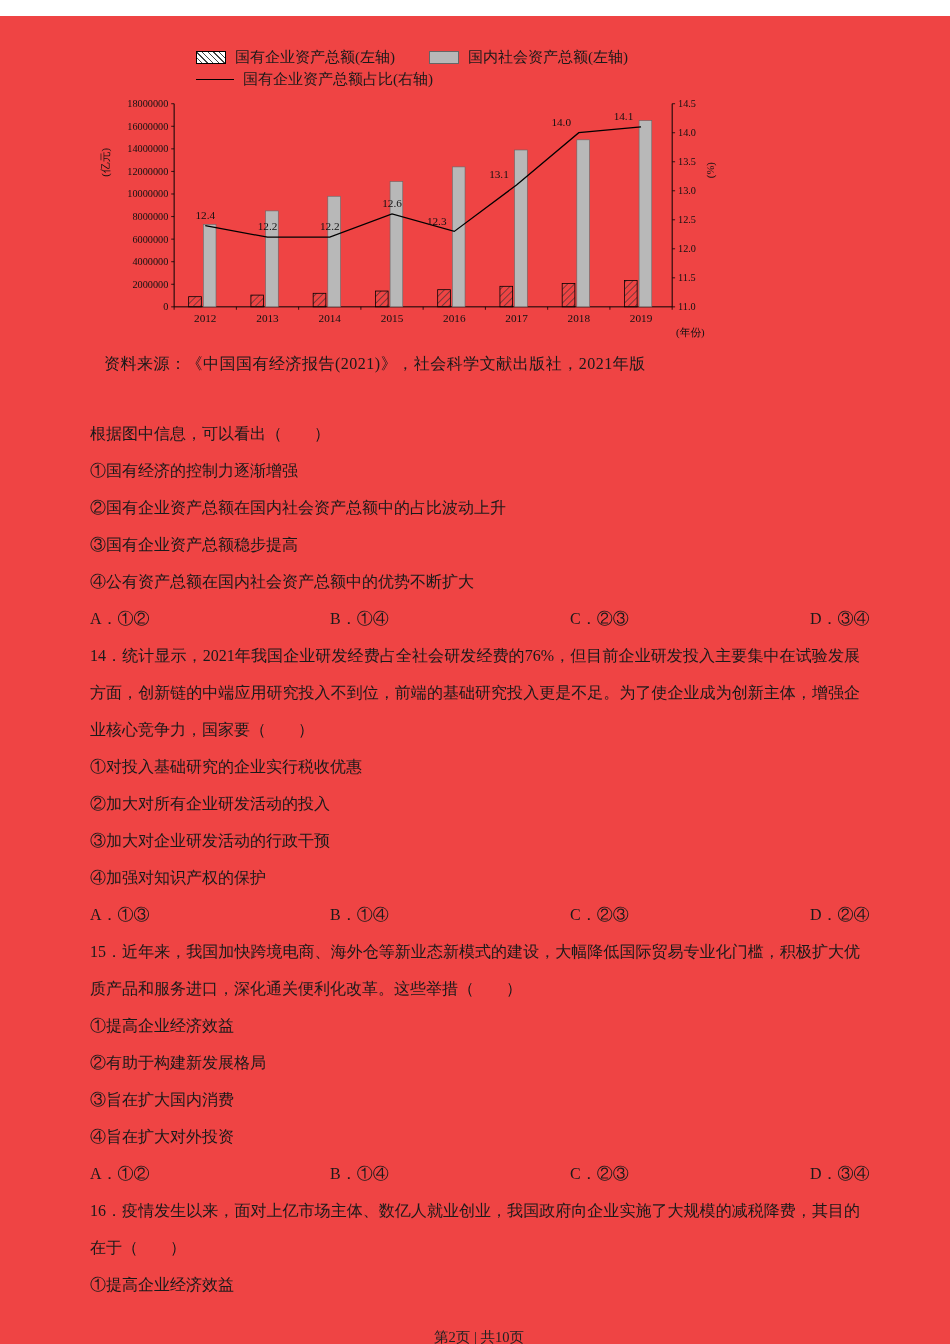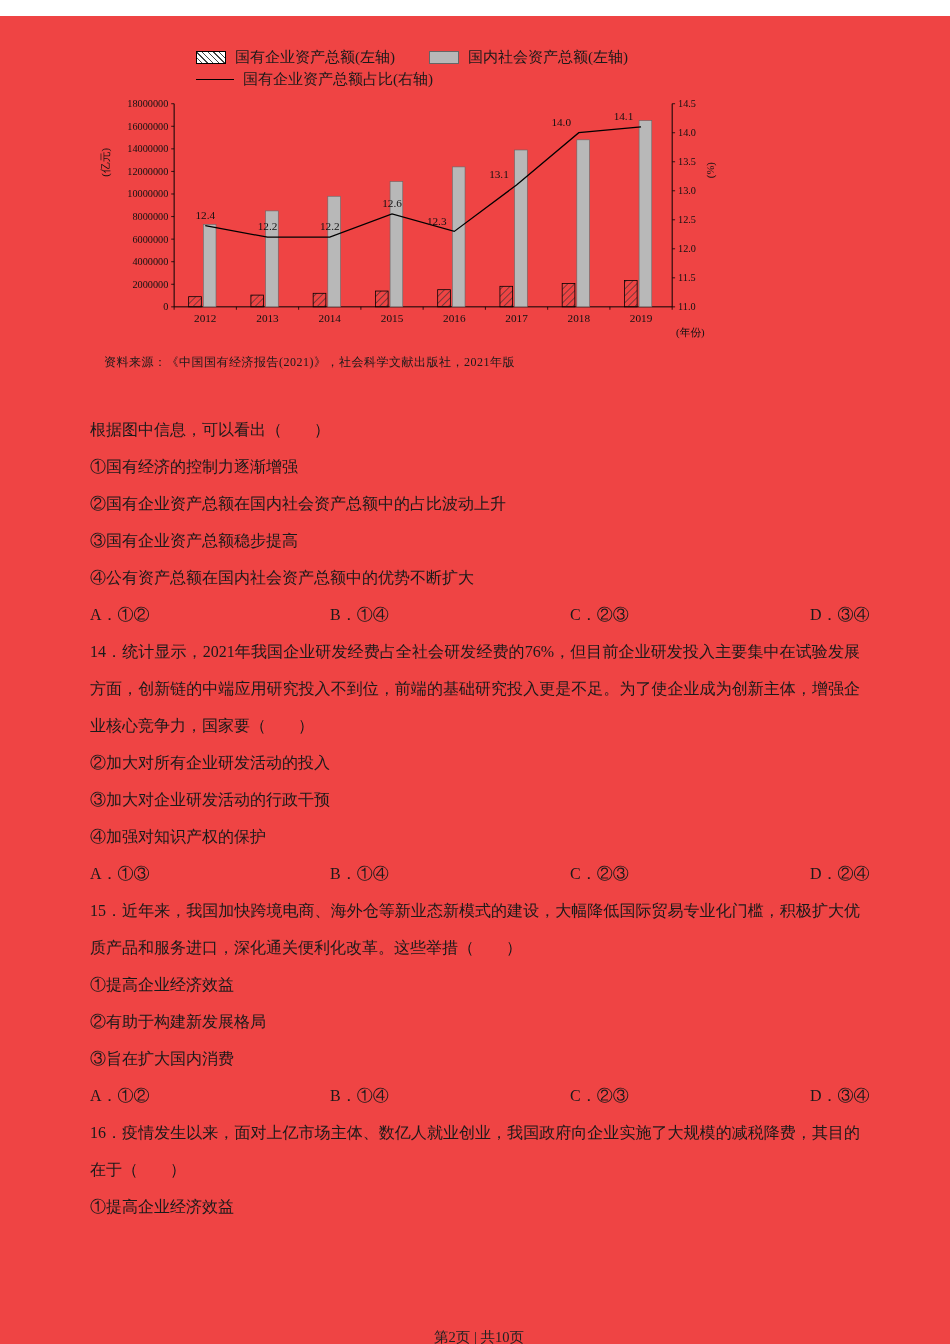"资料来源：《中国国有经济报告(2021)》，社会科学文献出版社，2021年版" .source { font-size: 12px -> 16px }
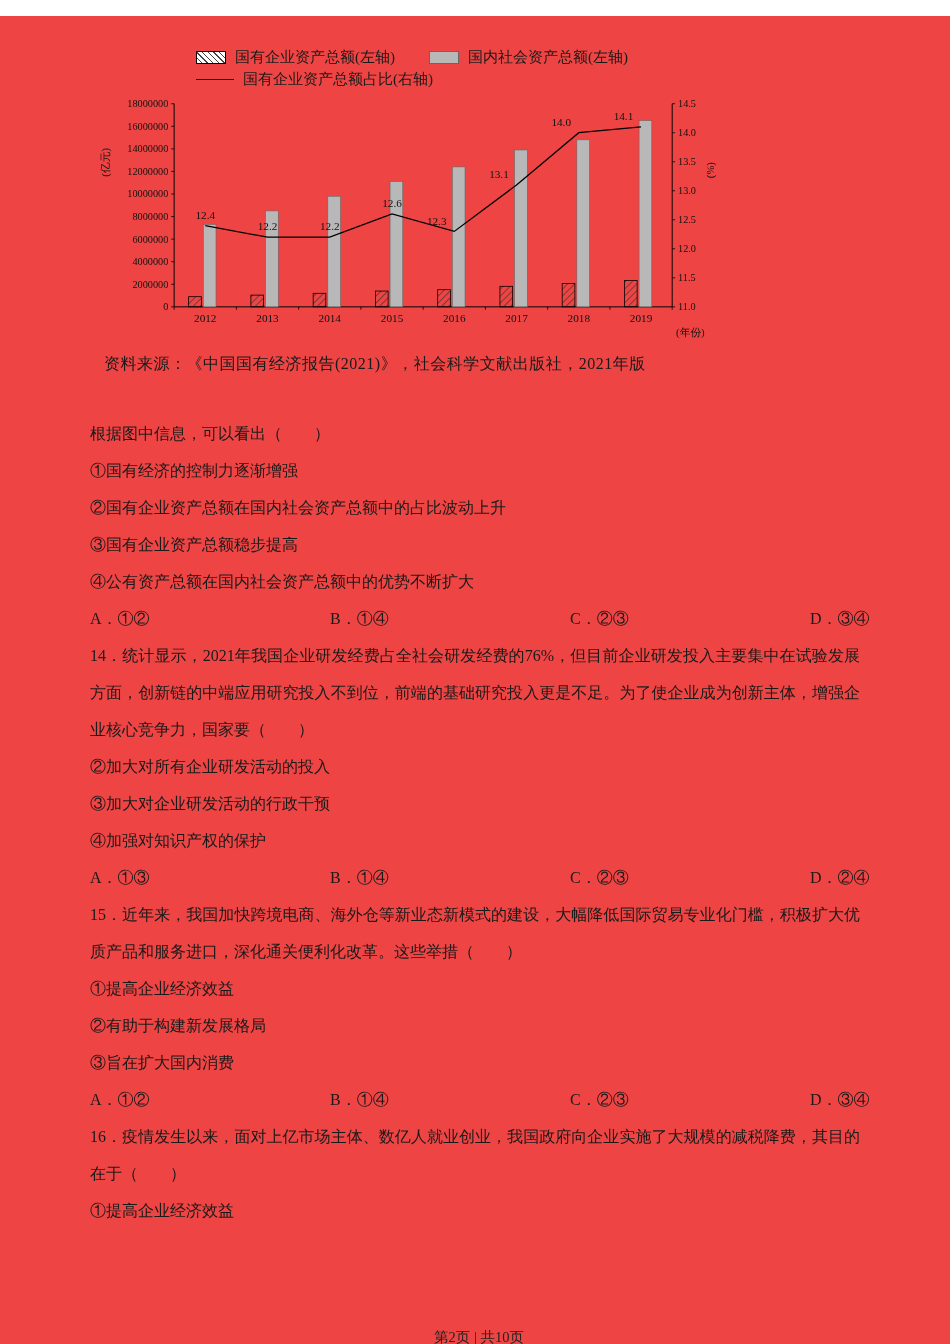"①对投入基础研究的企业实行税收优惠" p { html: none -> <p>①对投入基础研究的企业实行税收优惠</p> }
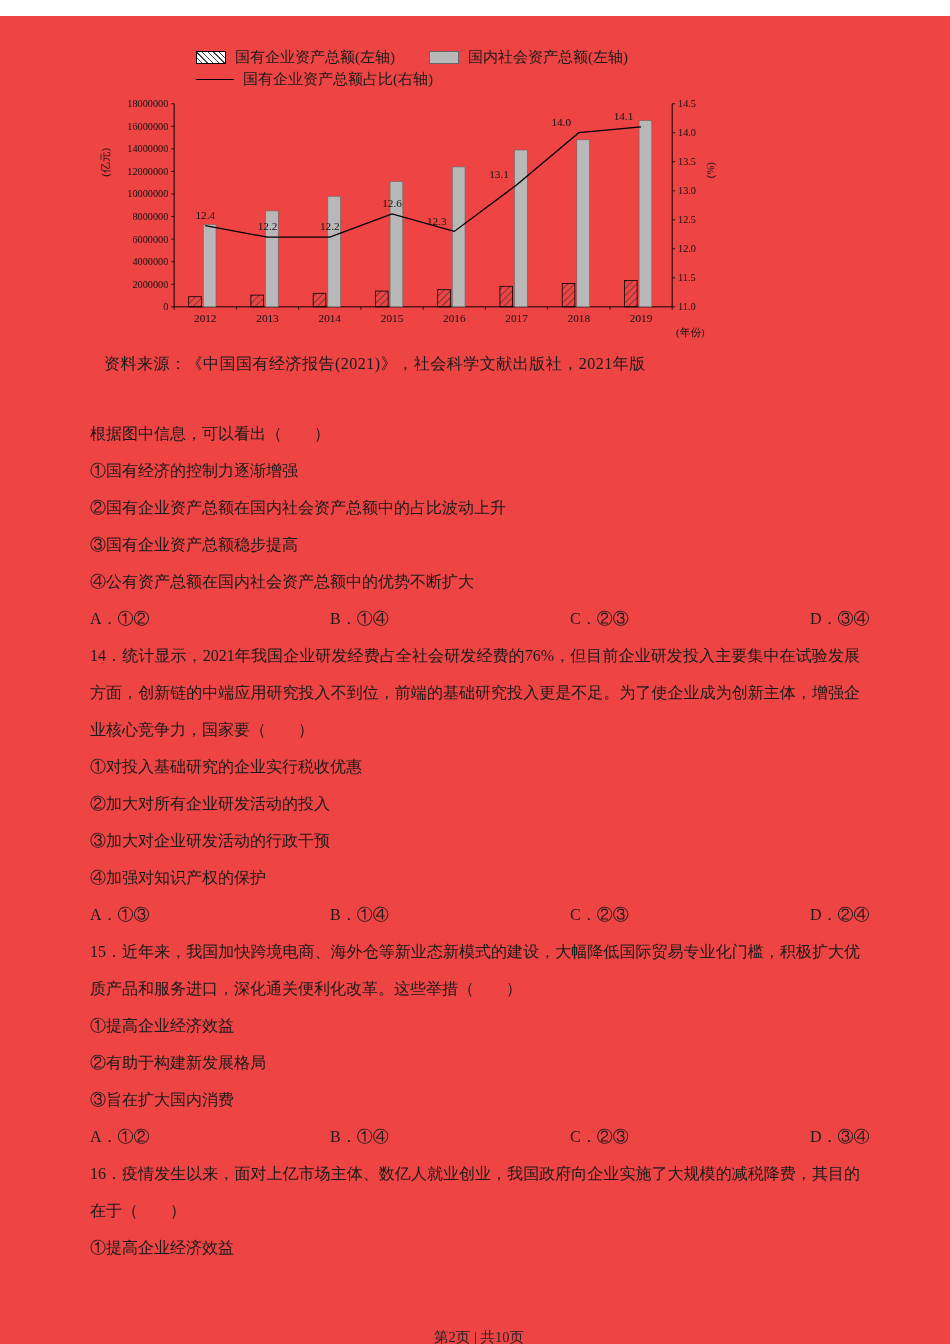"④旨在扩大对外投资" p { html: none -> <p>④旨在扩大对外投资</p> }
